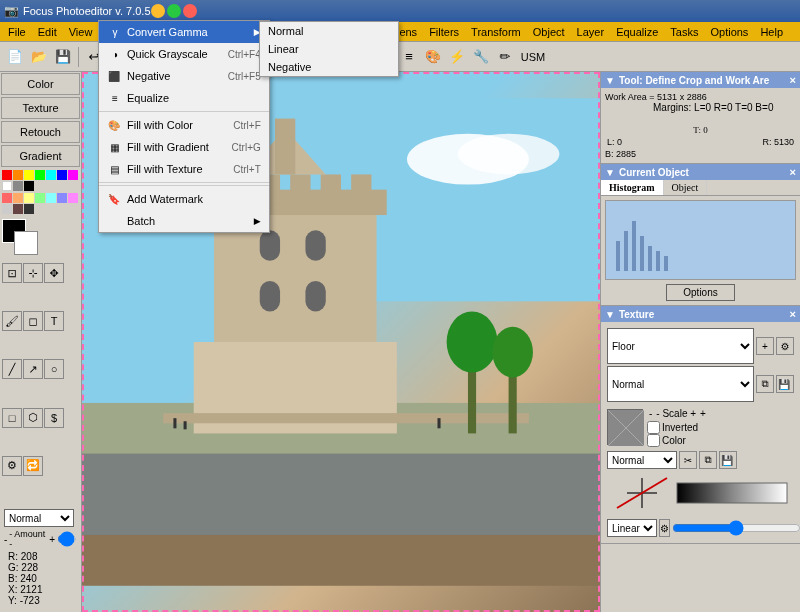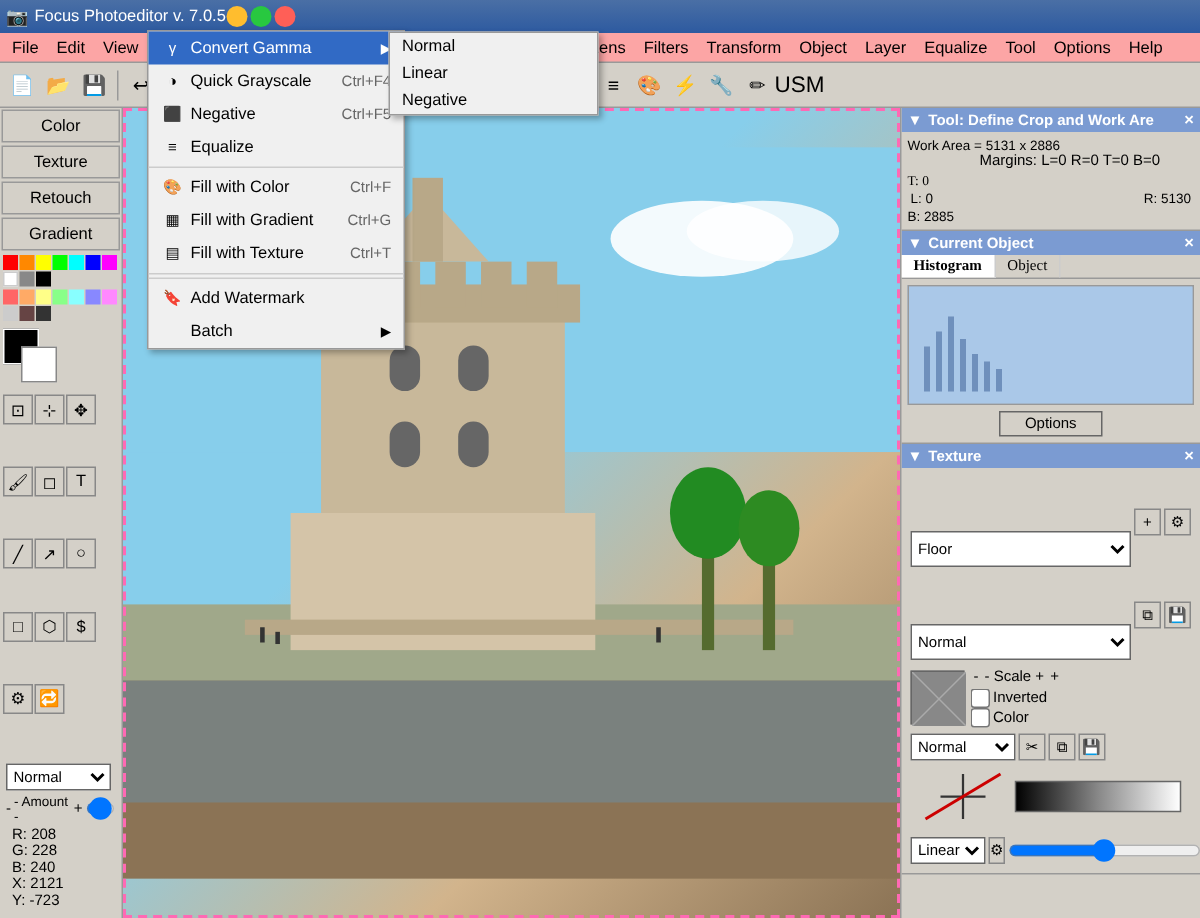"File" #menubar { background: #fca5a5 -> #eab308 }
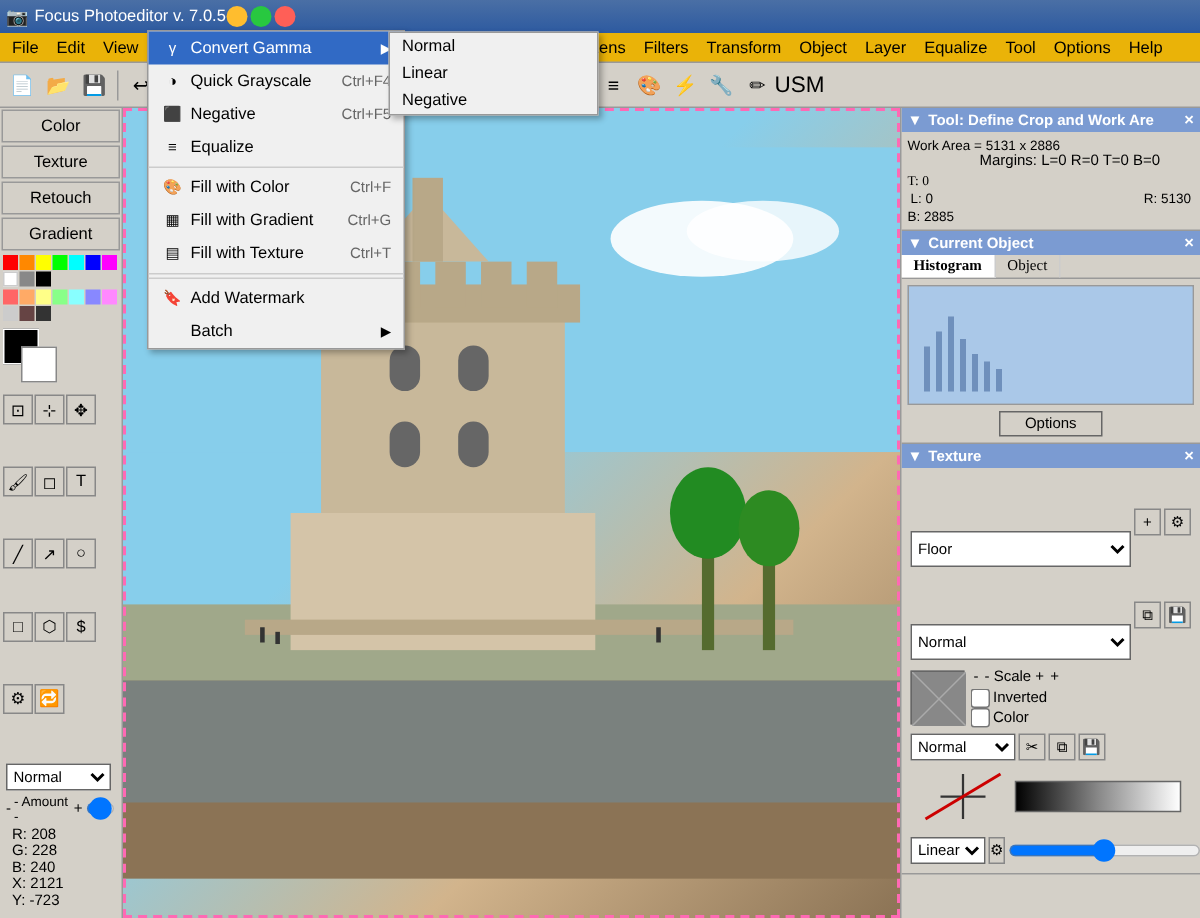"Tool" span.menu-item { text: Tool -> Tasks }
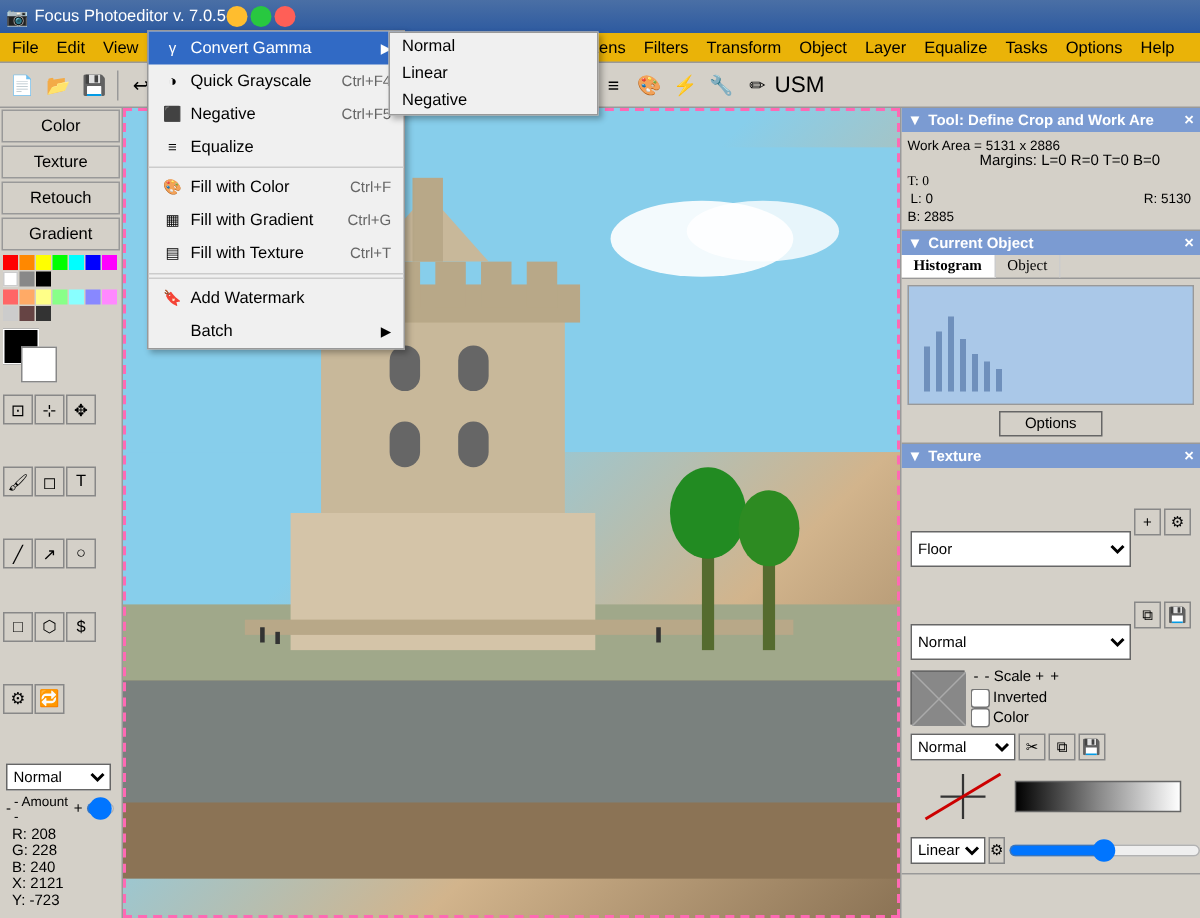"USM" button.toolbar-btn { font-size: 15px -> 11px }
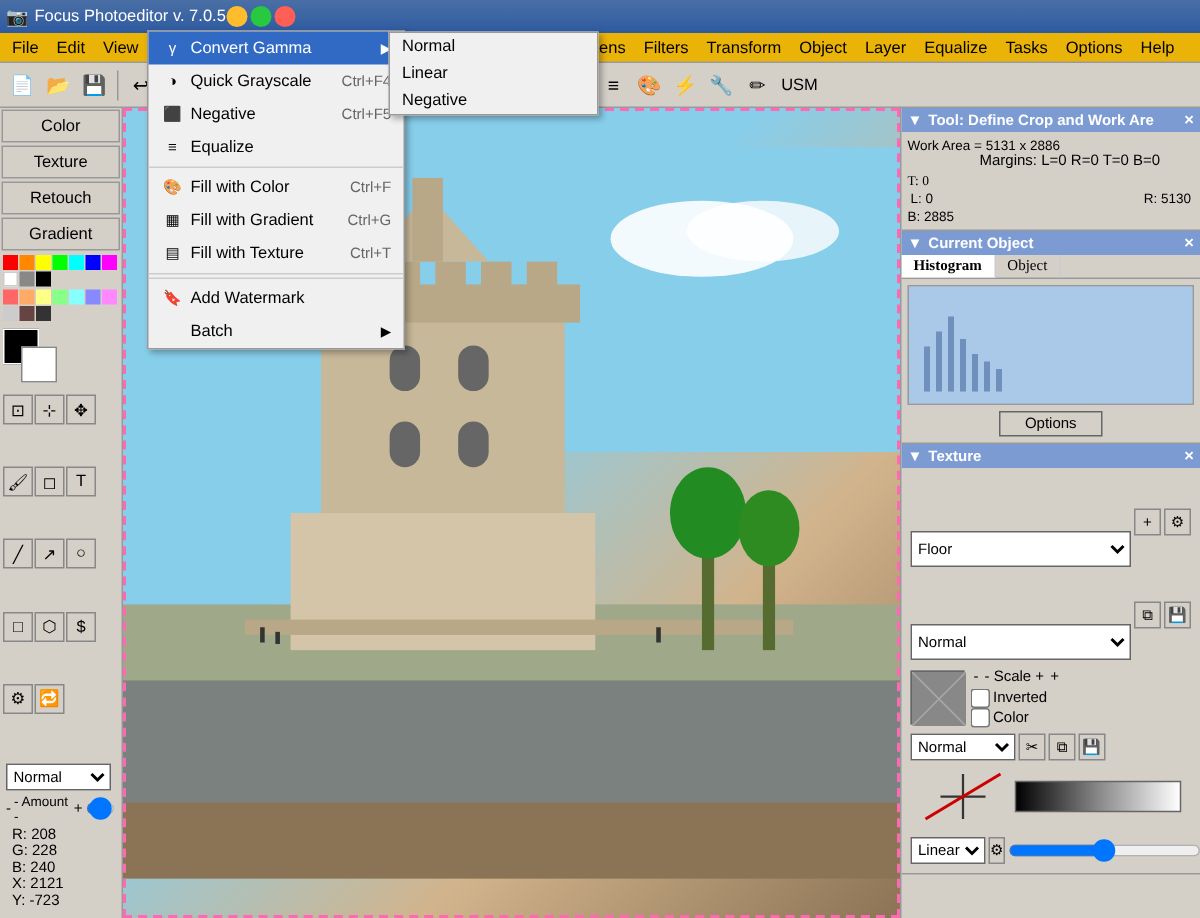"T: 0" div { margin-top: 2px -> 12px; text-align: left -> center }
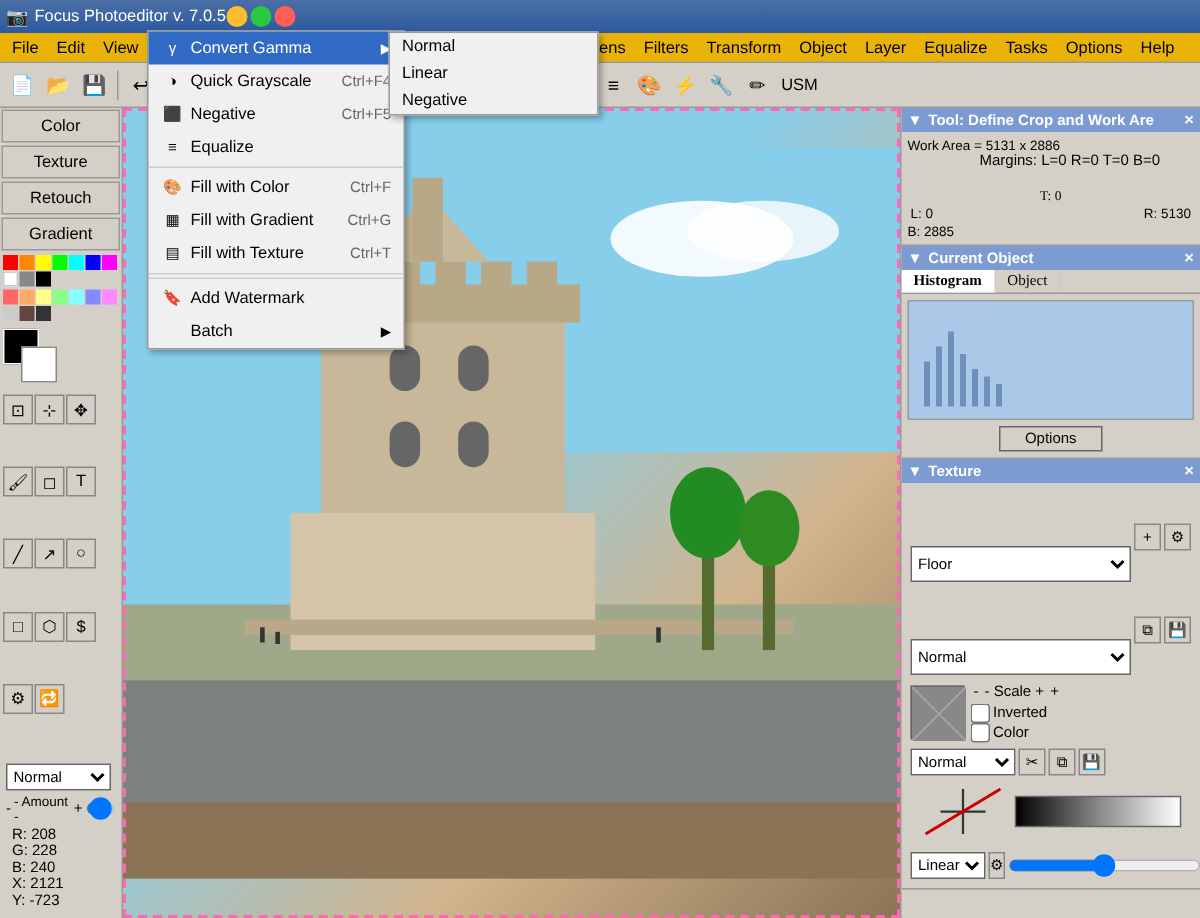"Floor" .texture-select { height: 24px -> 36px; margin-top: 36px -> none }
